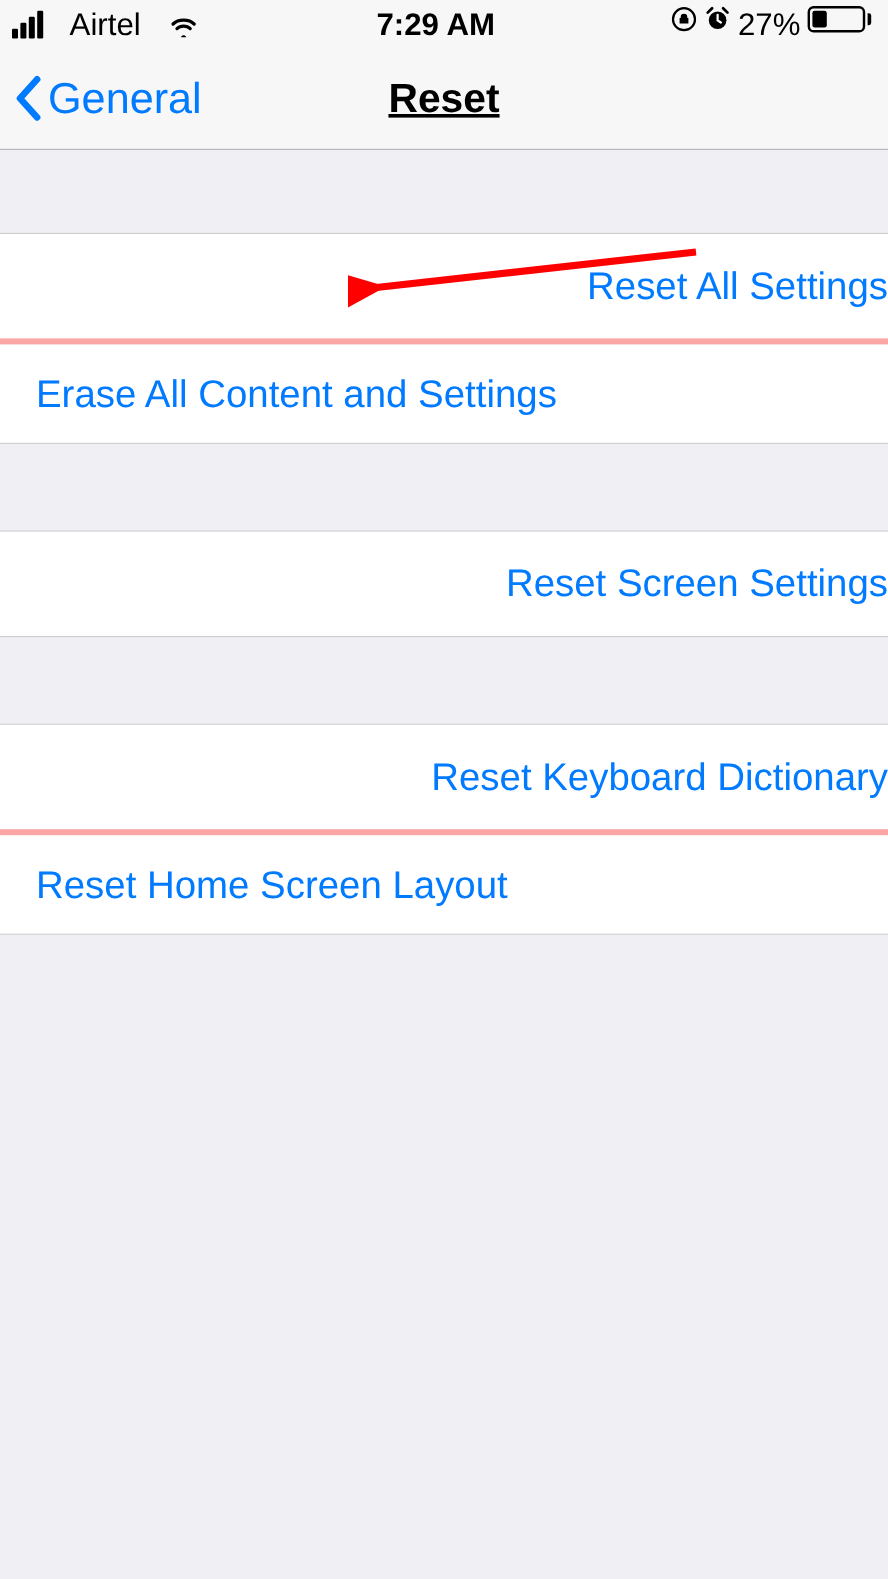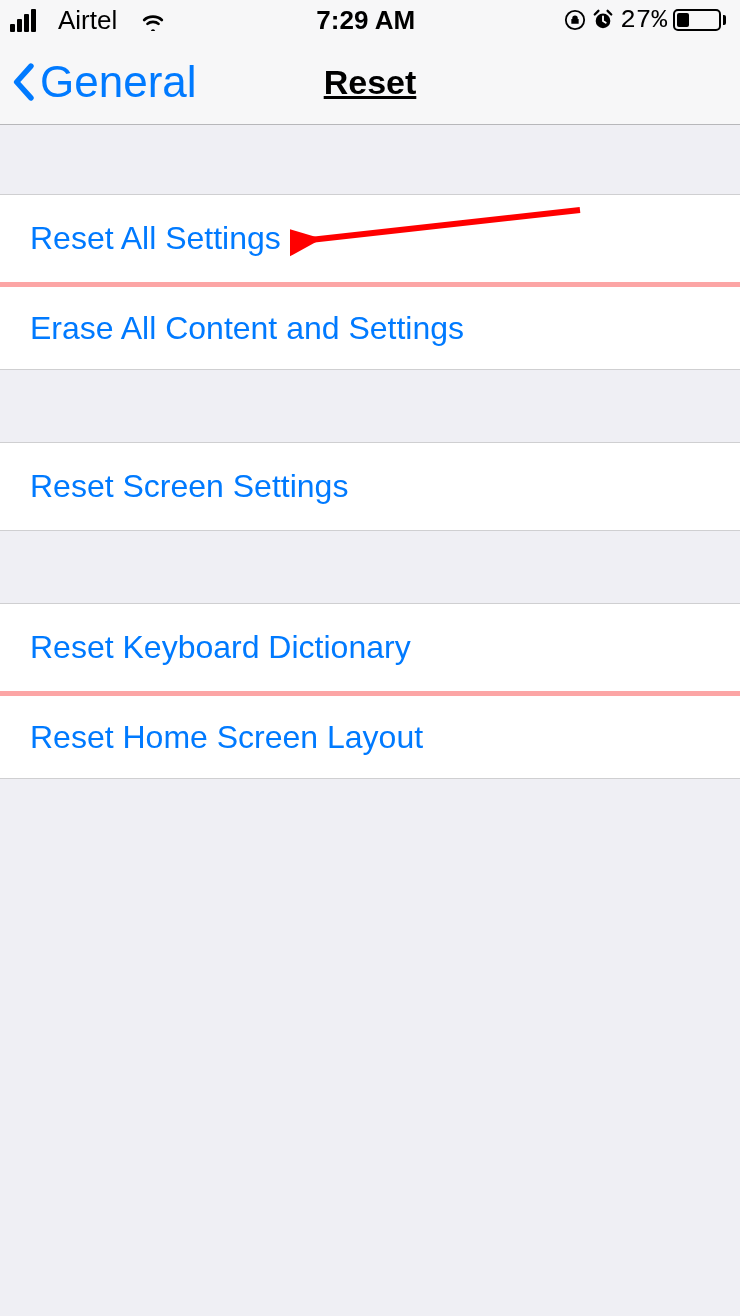"27%" .status-right { align-items: center -> flex-start; font-family: Liberation Mono, monospace -> none }
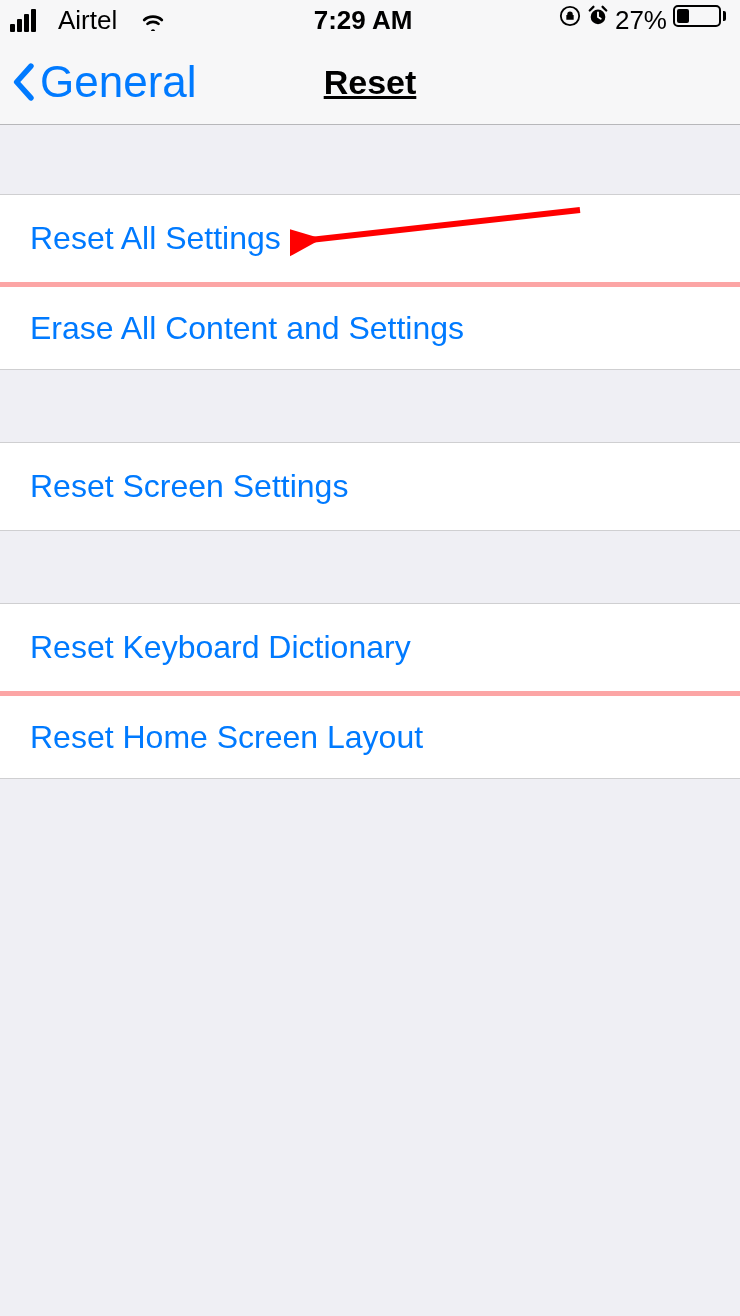"General" .back-btn { font-size: 44px -> 36px }
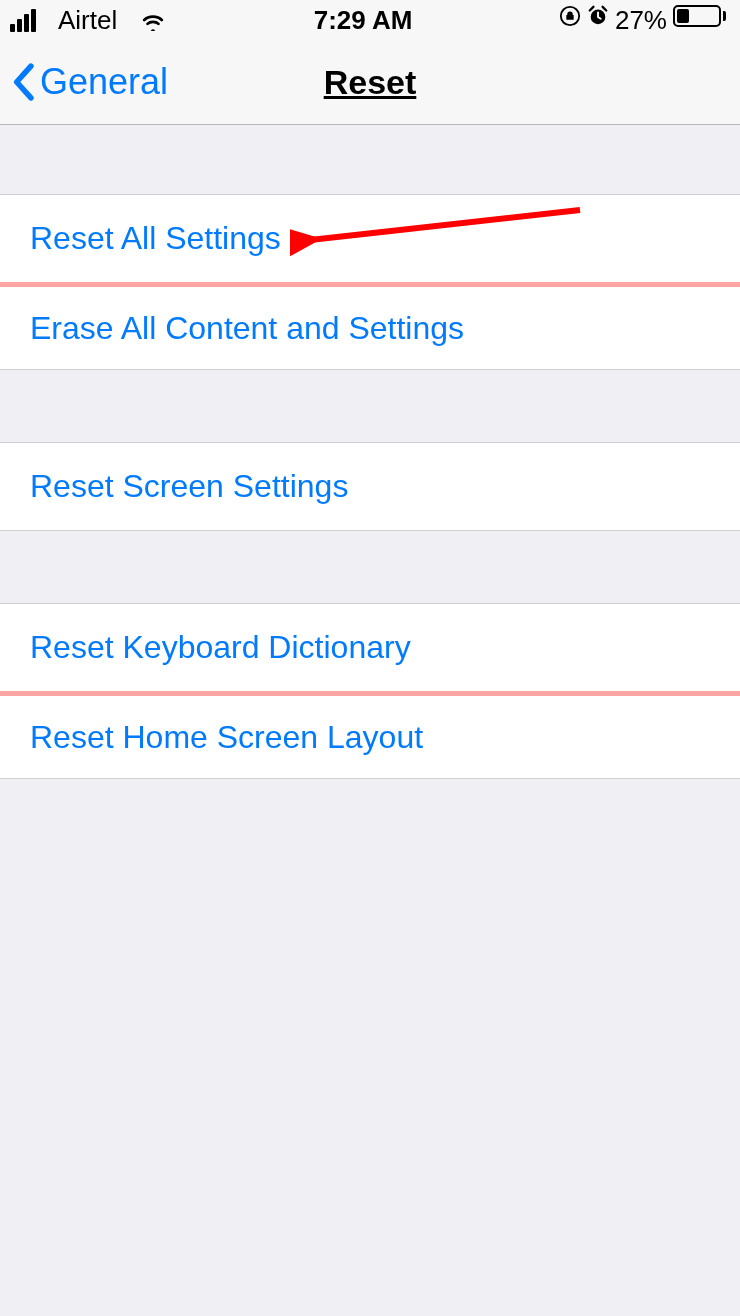"Reset All Settings" .list-group .list-item:first-child { justify-content: none -> flex-end }
